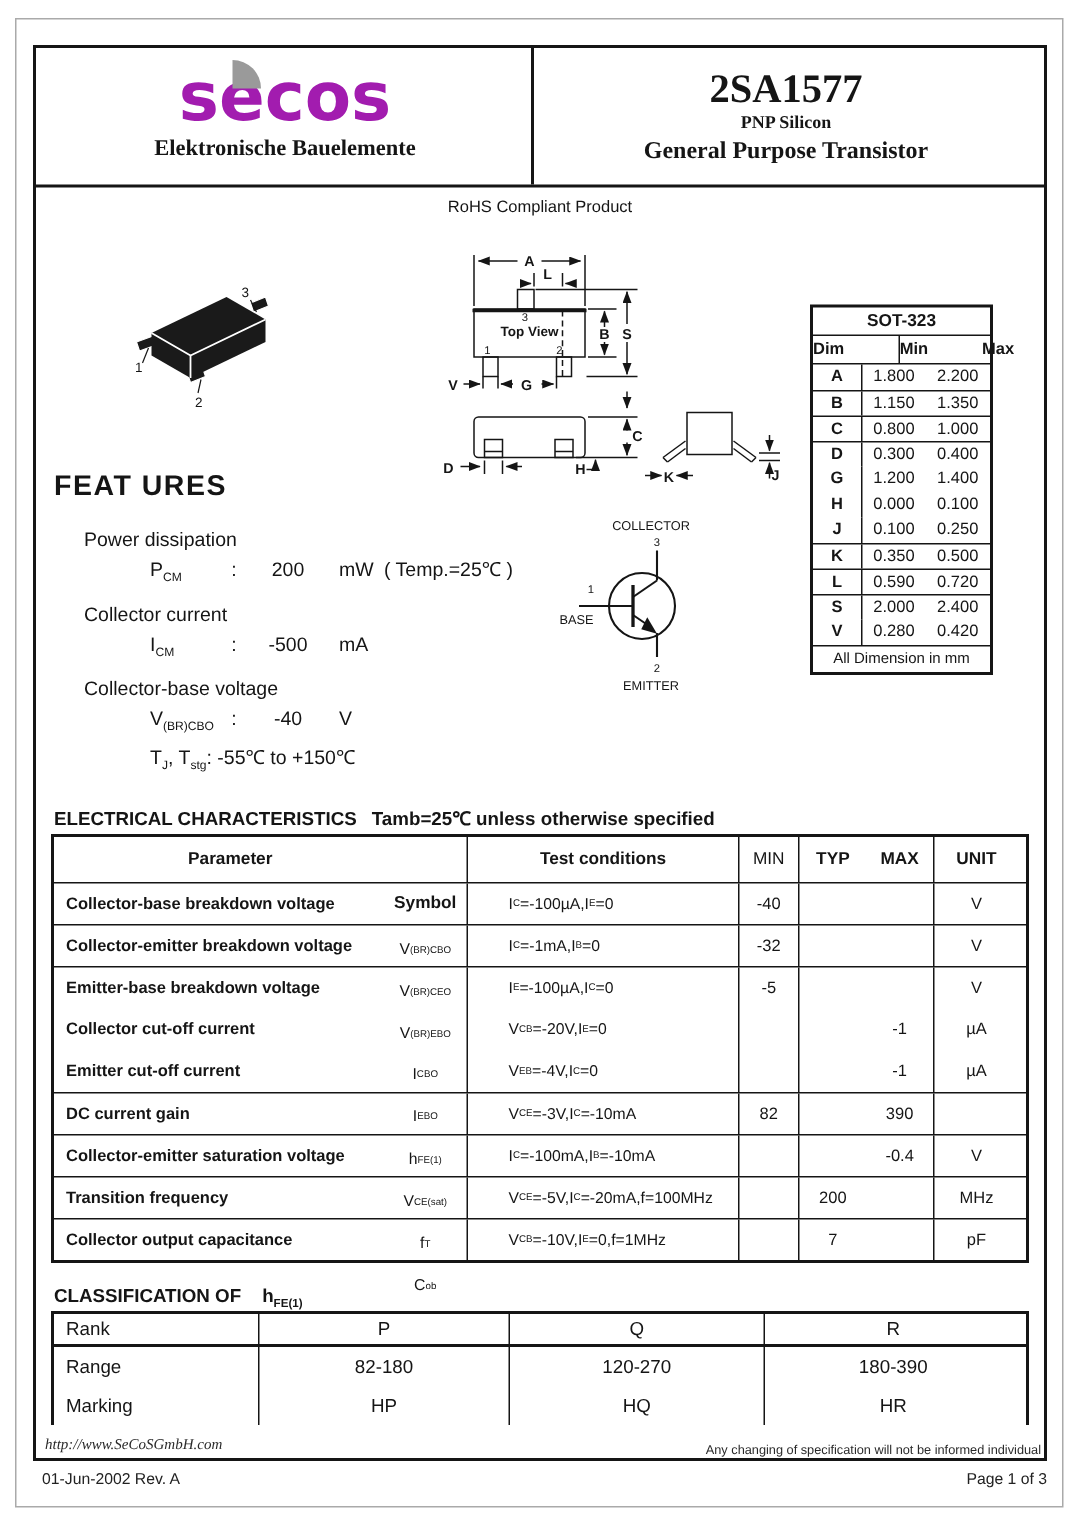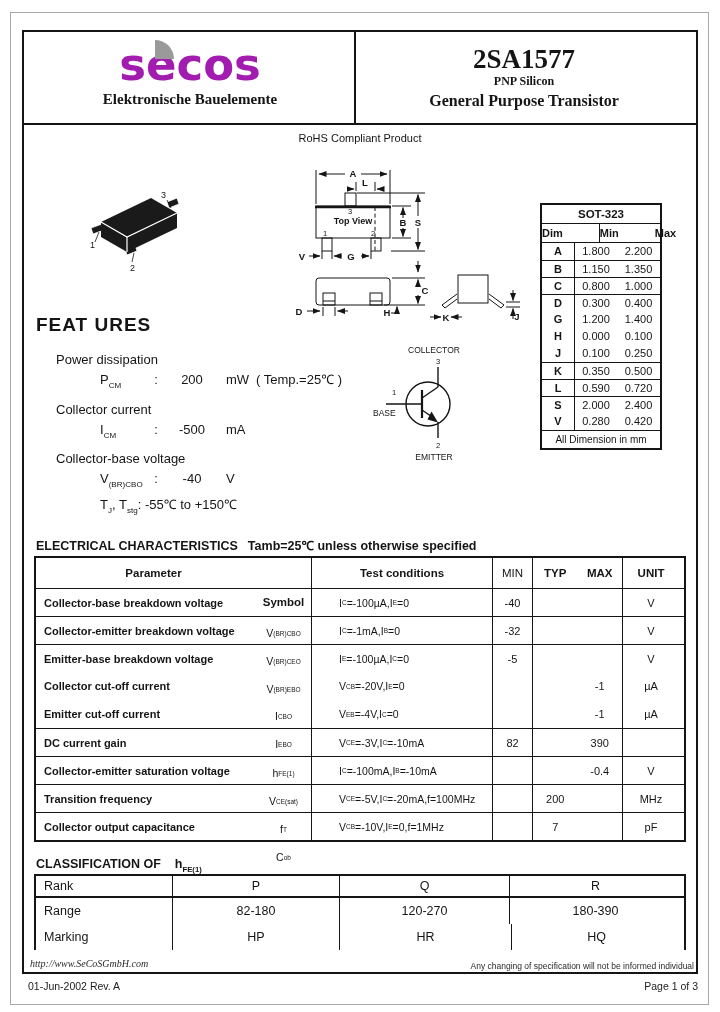"HR" div.cl-cell { order: before "HQ" -> after "HQ" }
